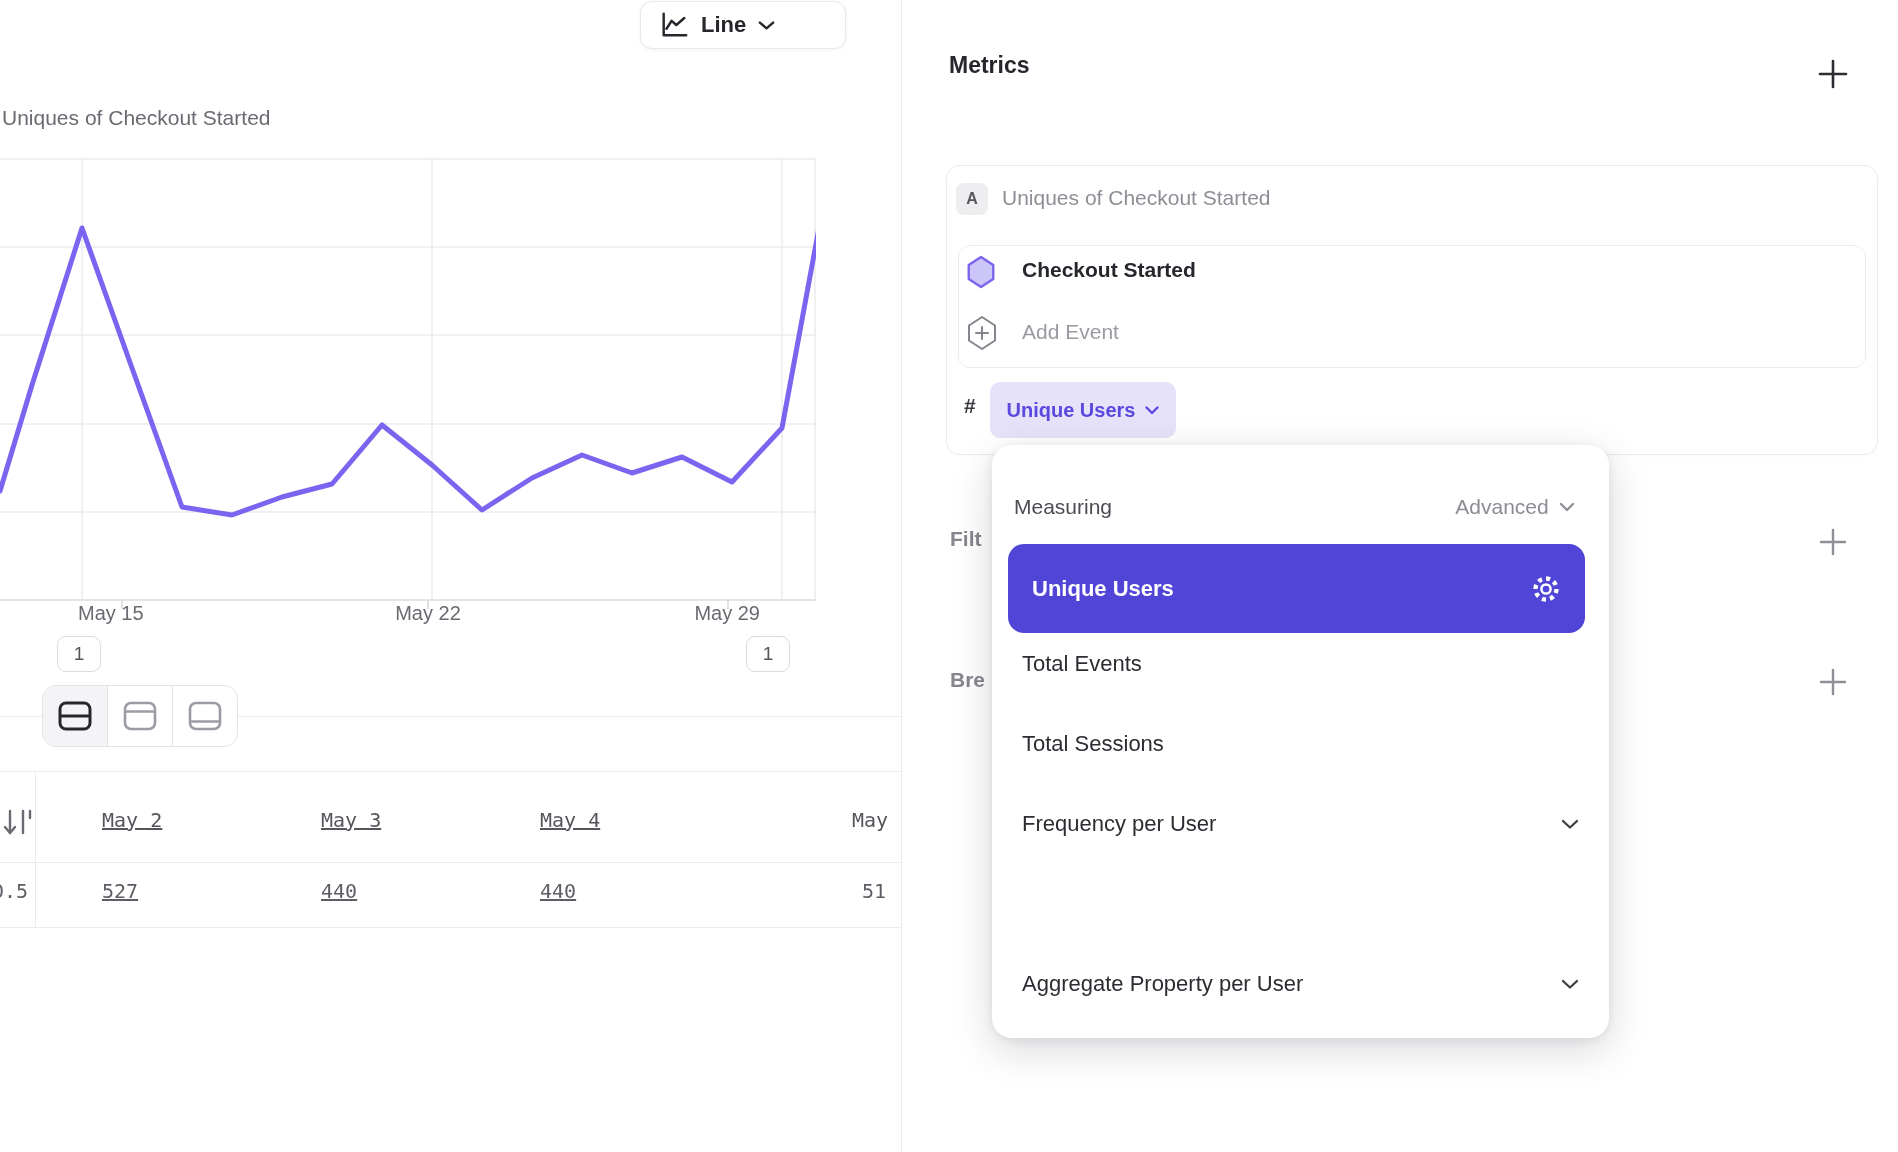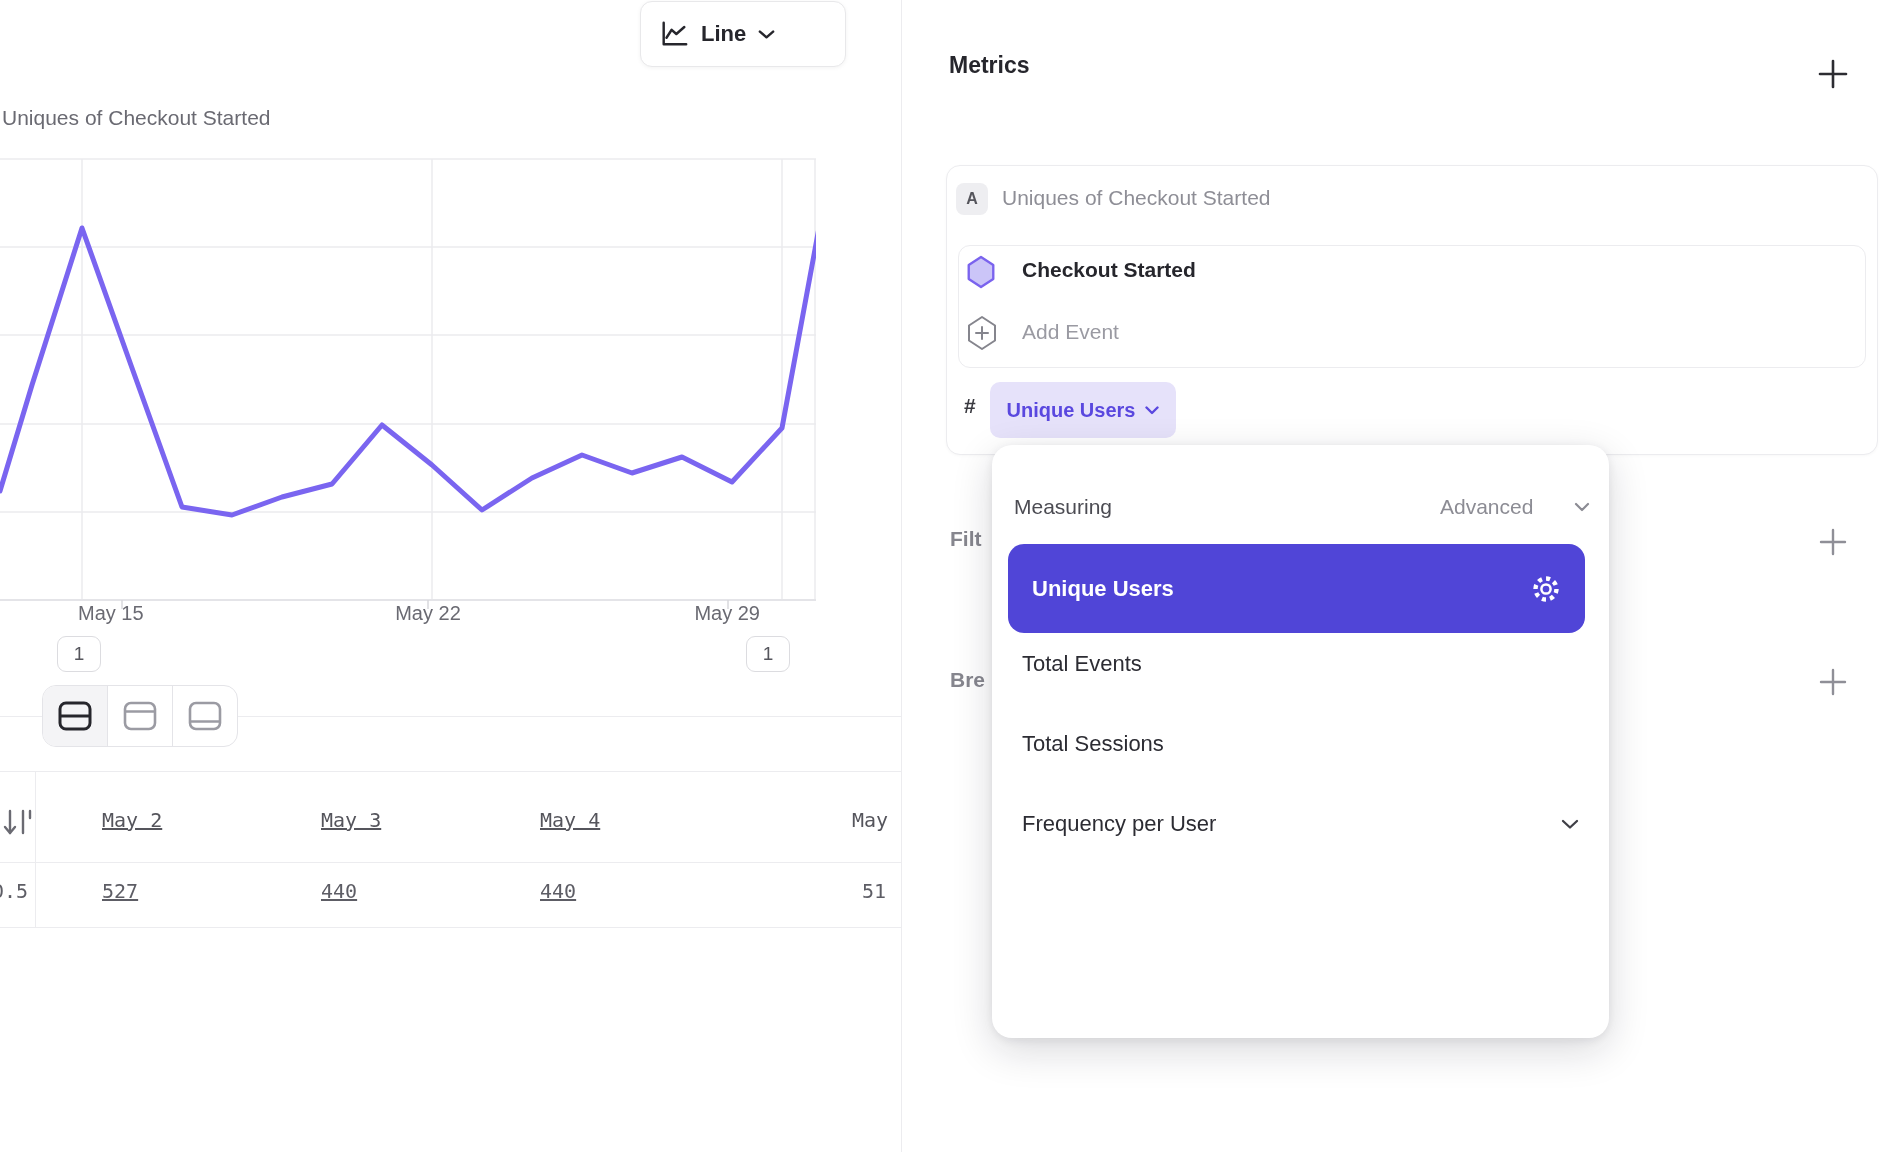"Line" .line-btn { height: 66px -> 48px }
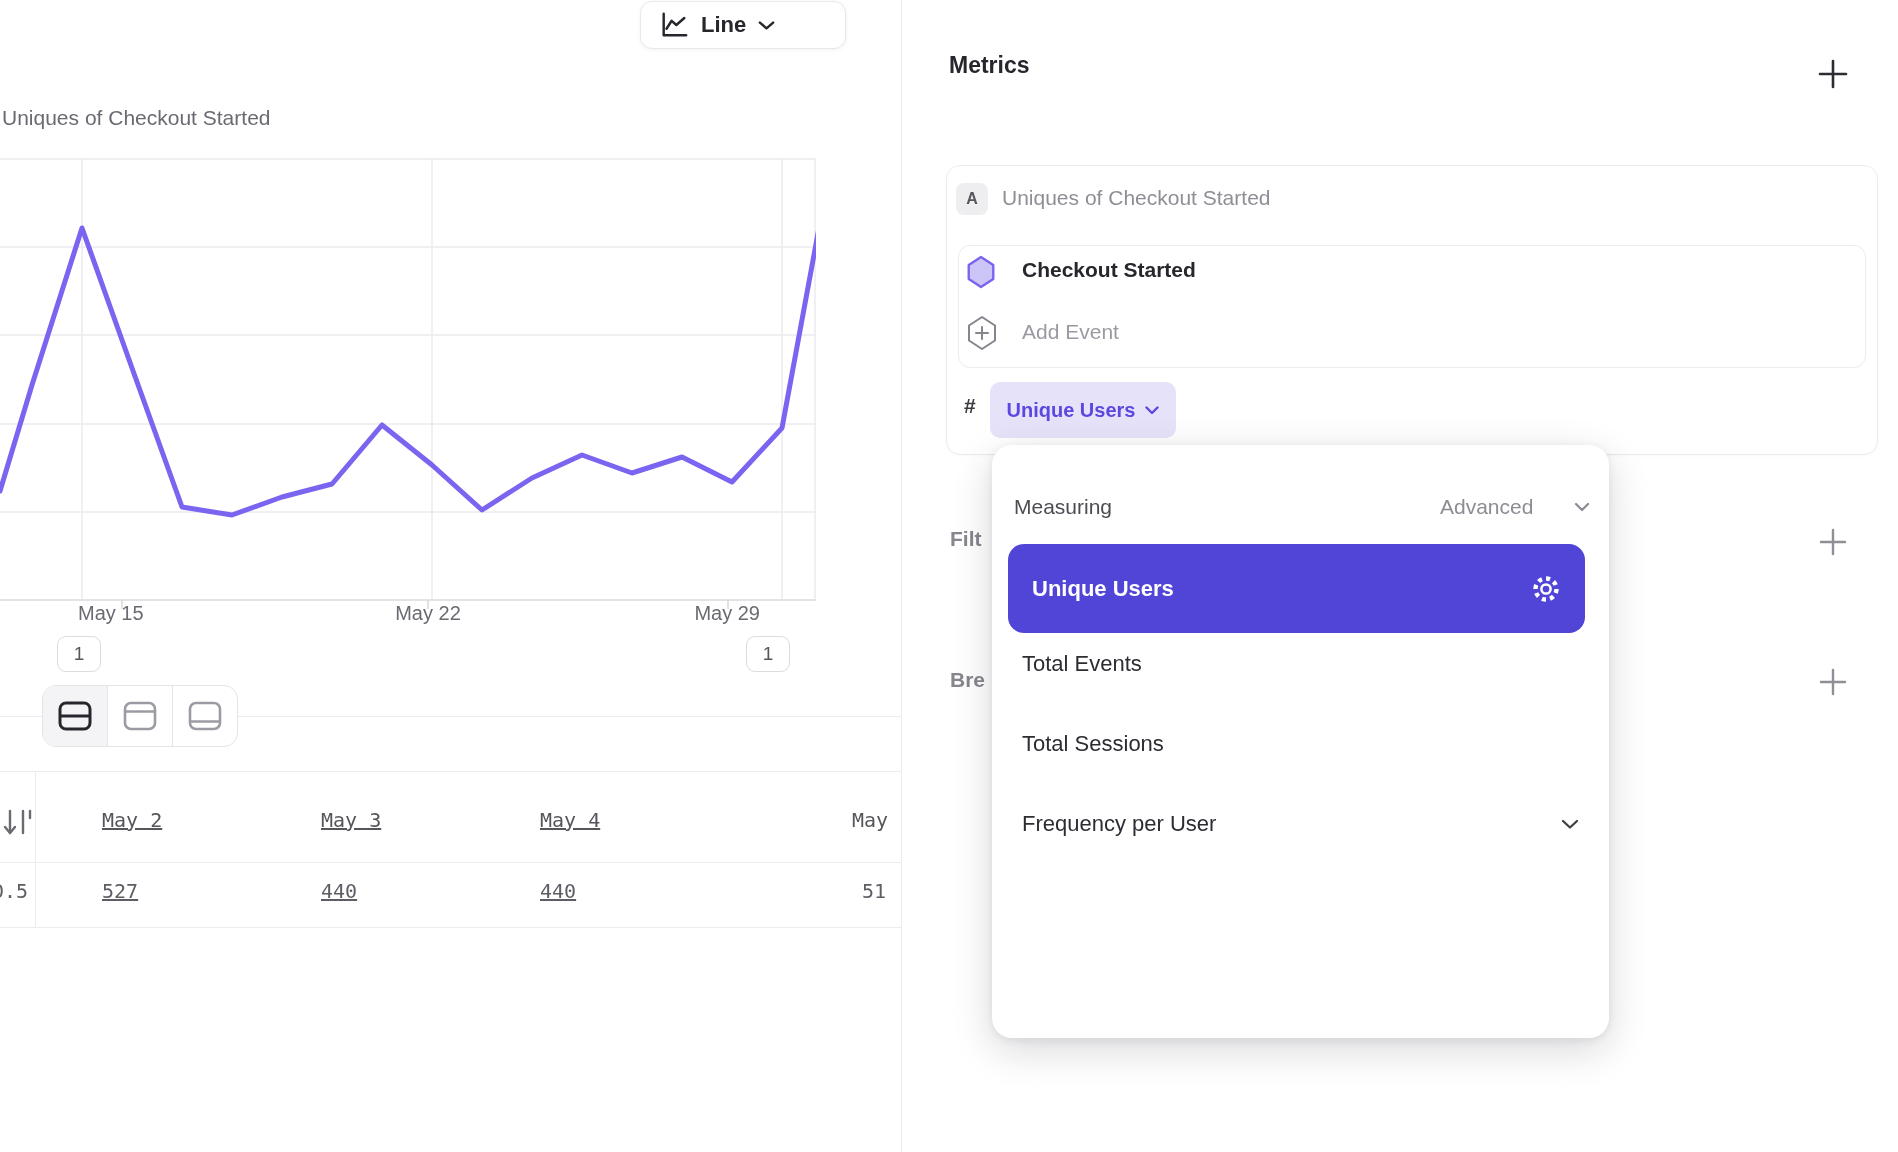"Advanced" .dd-advanced { justify-content: space-between -> center }
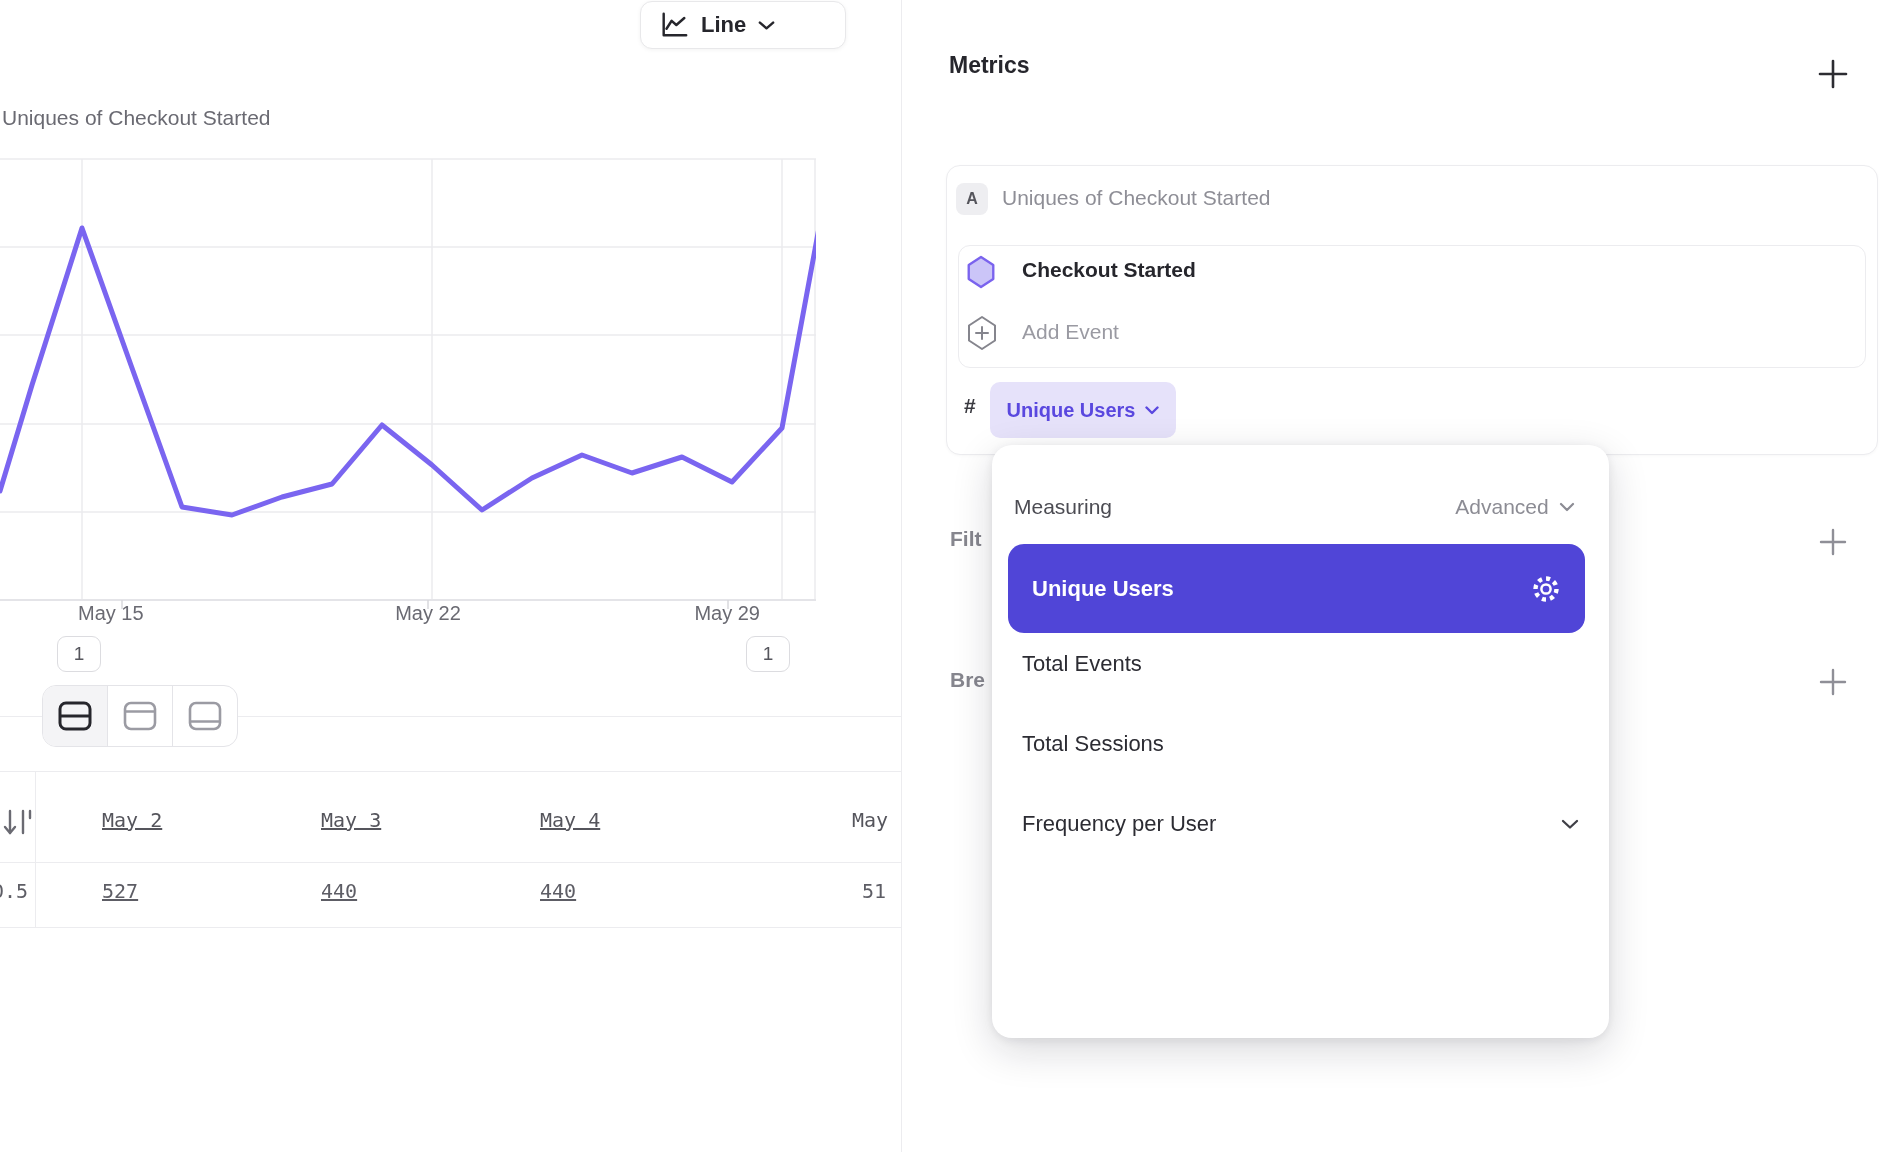"Aggregate Property per User" div.abs { html: none -> <div> <span>Aggregate Property per User</span> <span> <svg> <polyline></polyline> </svg> </span> </div> }
